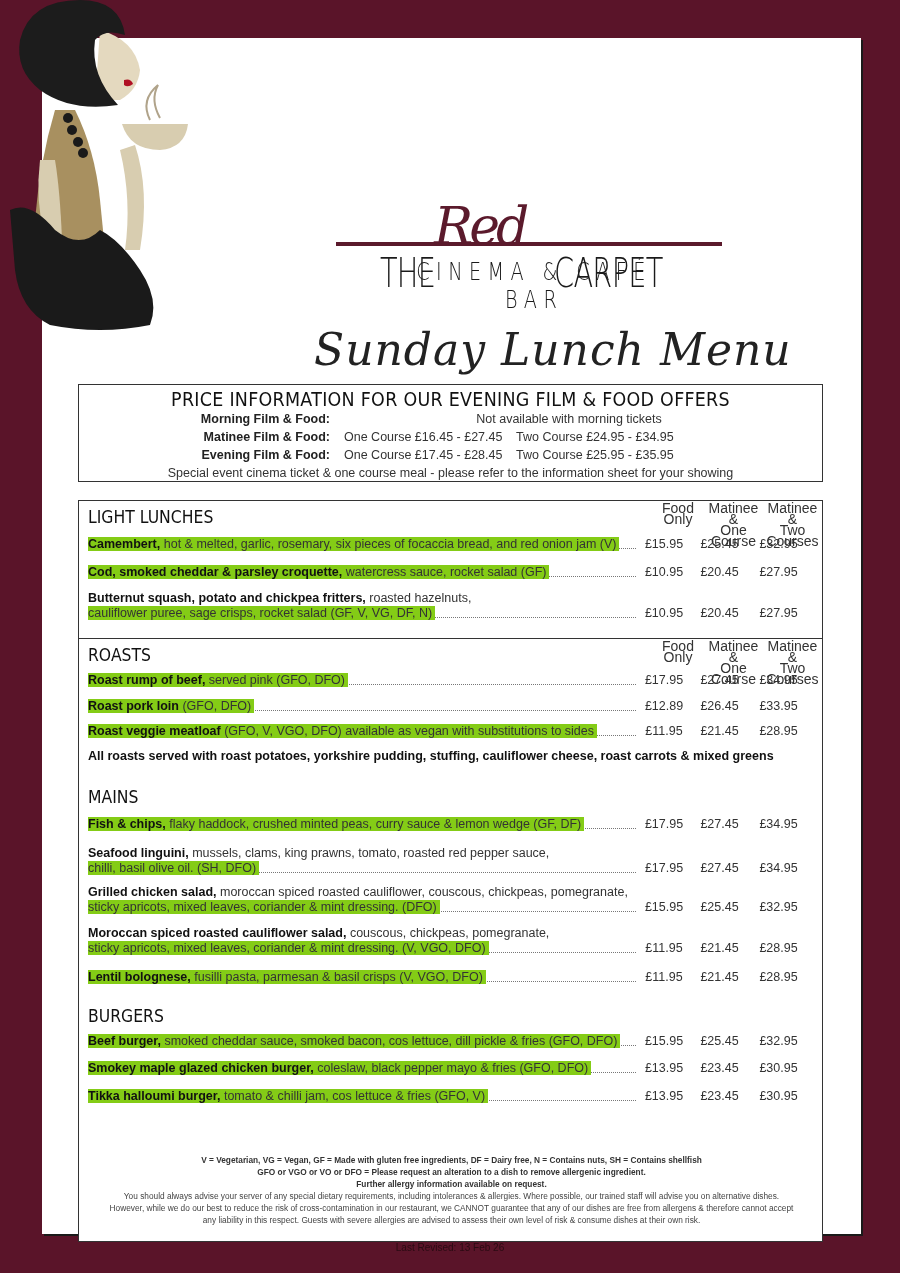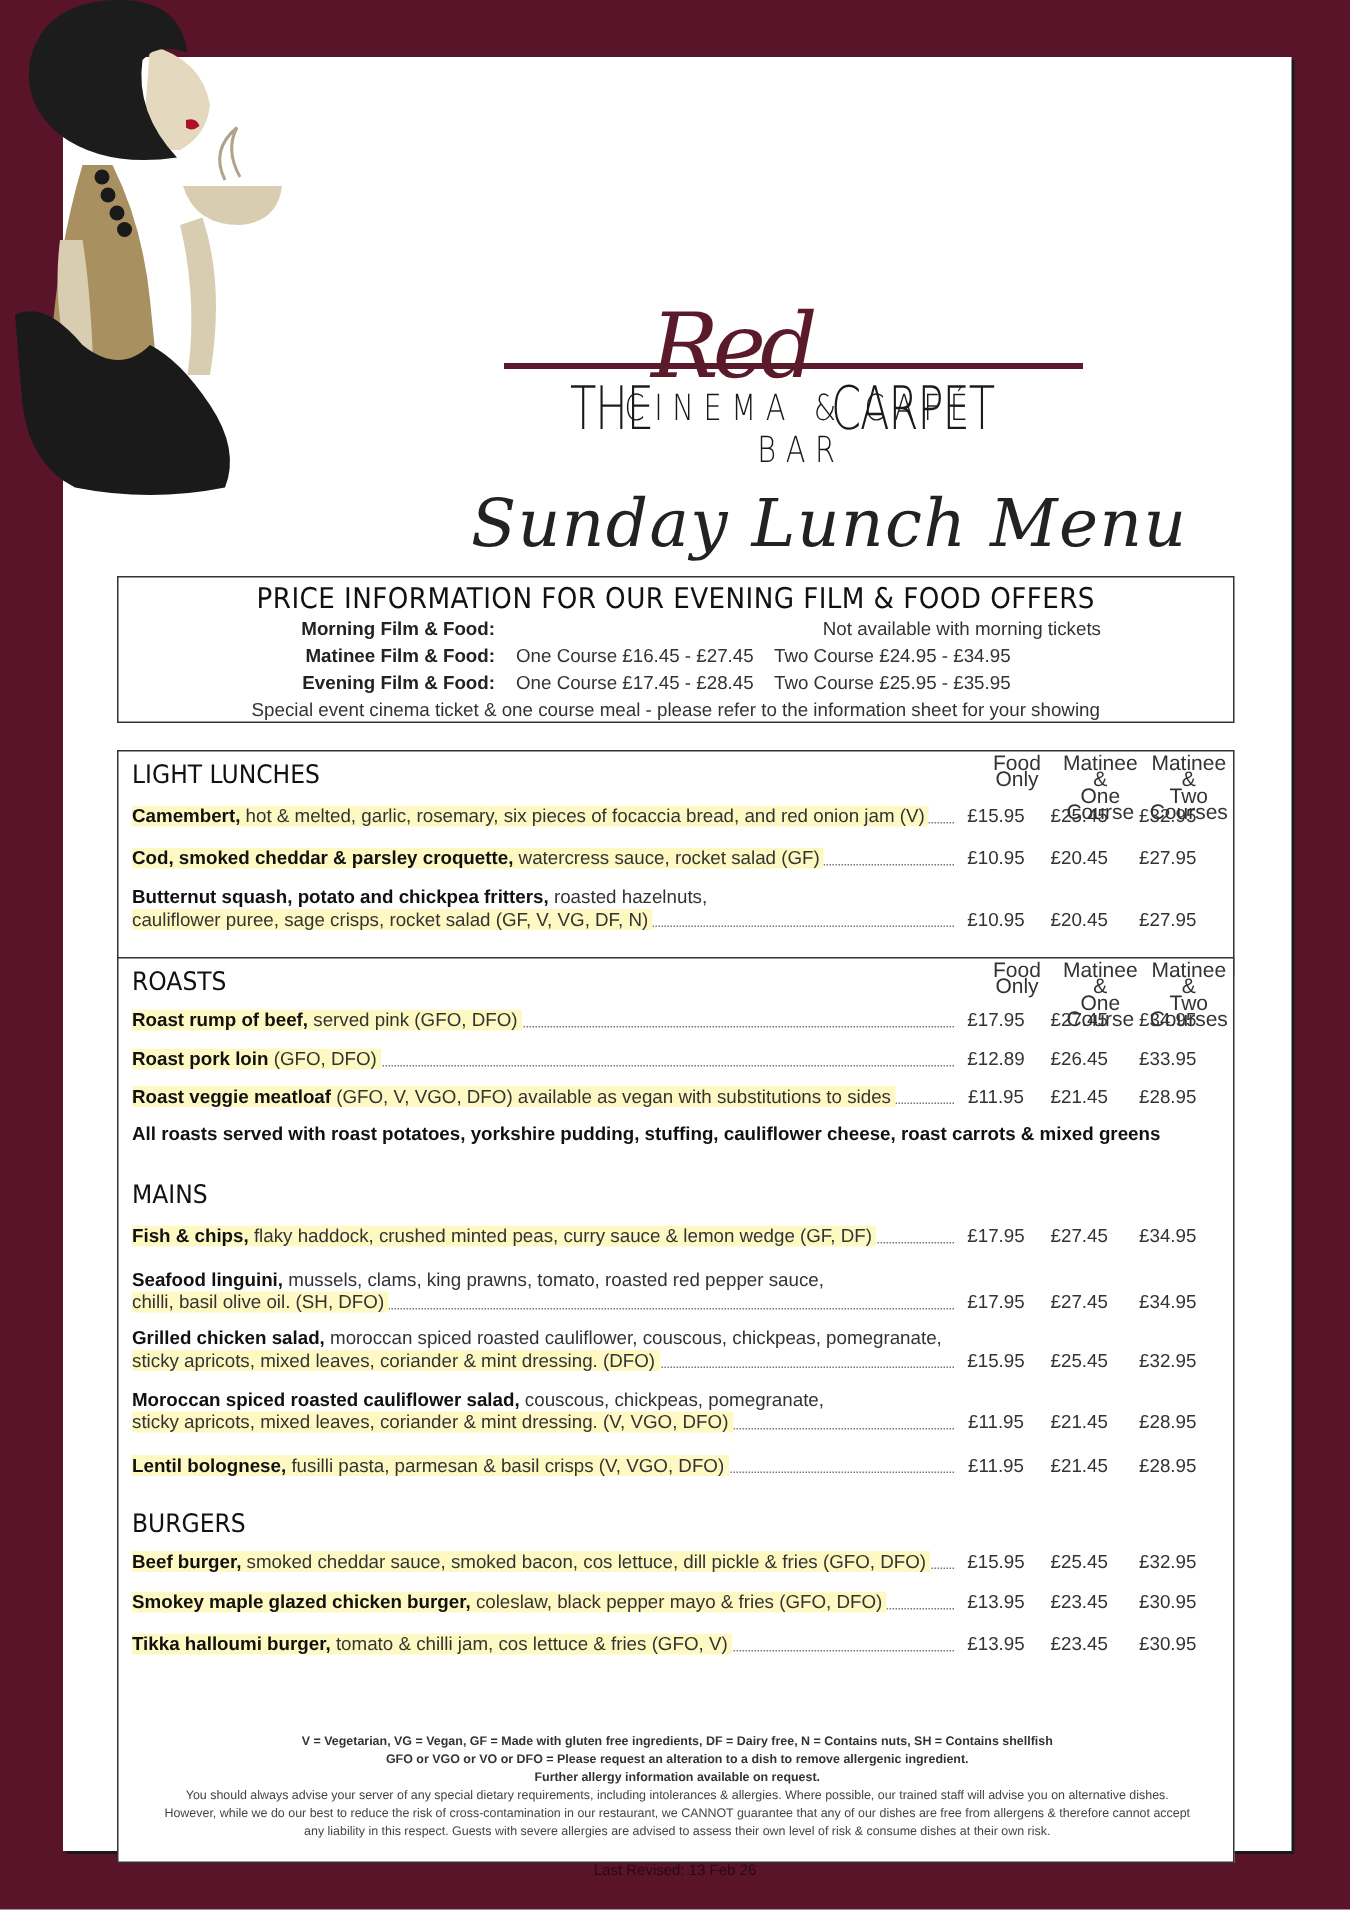"Red" .logo .red { font-size: 60px -> 52px }
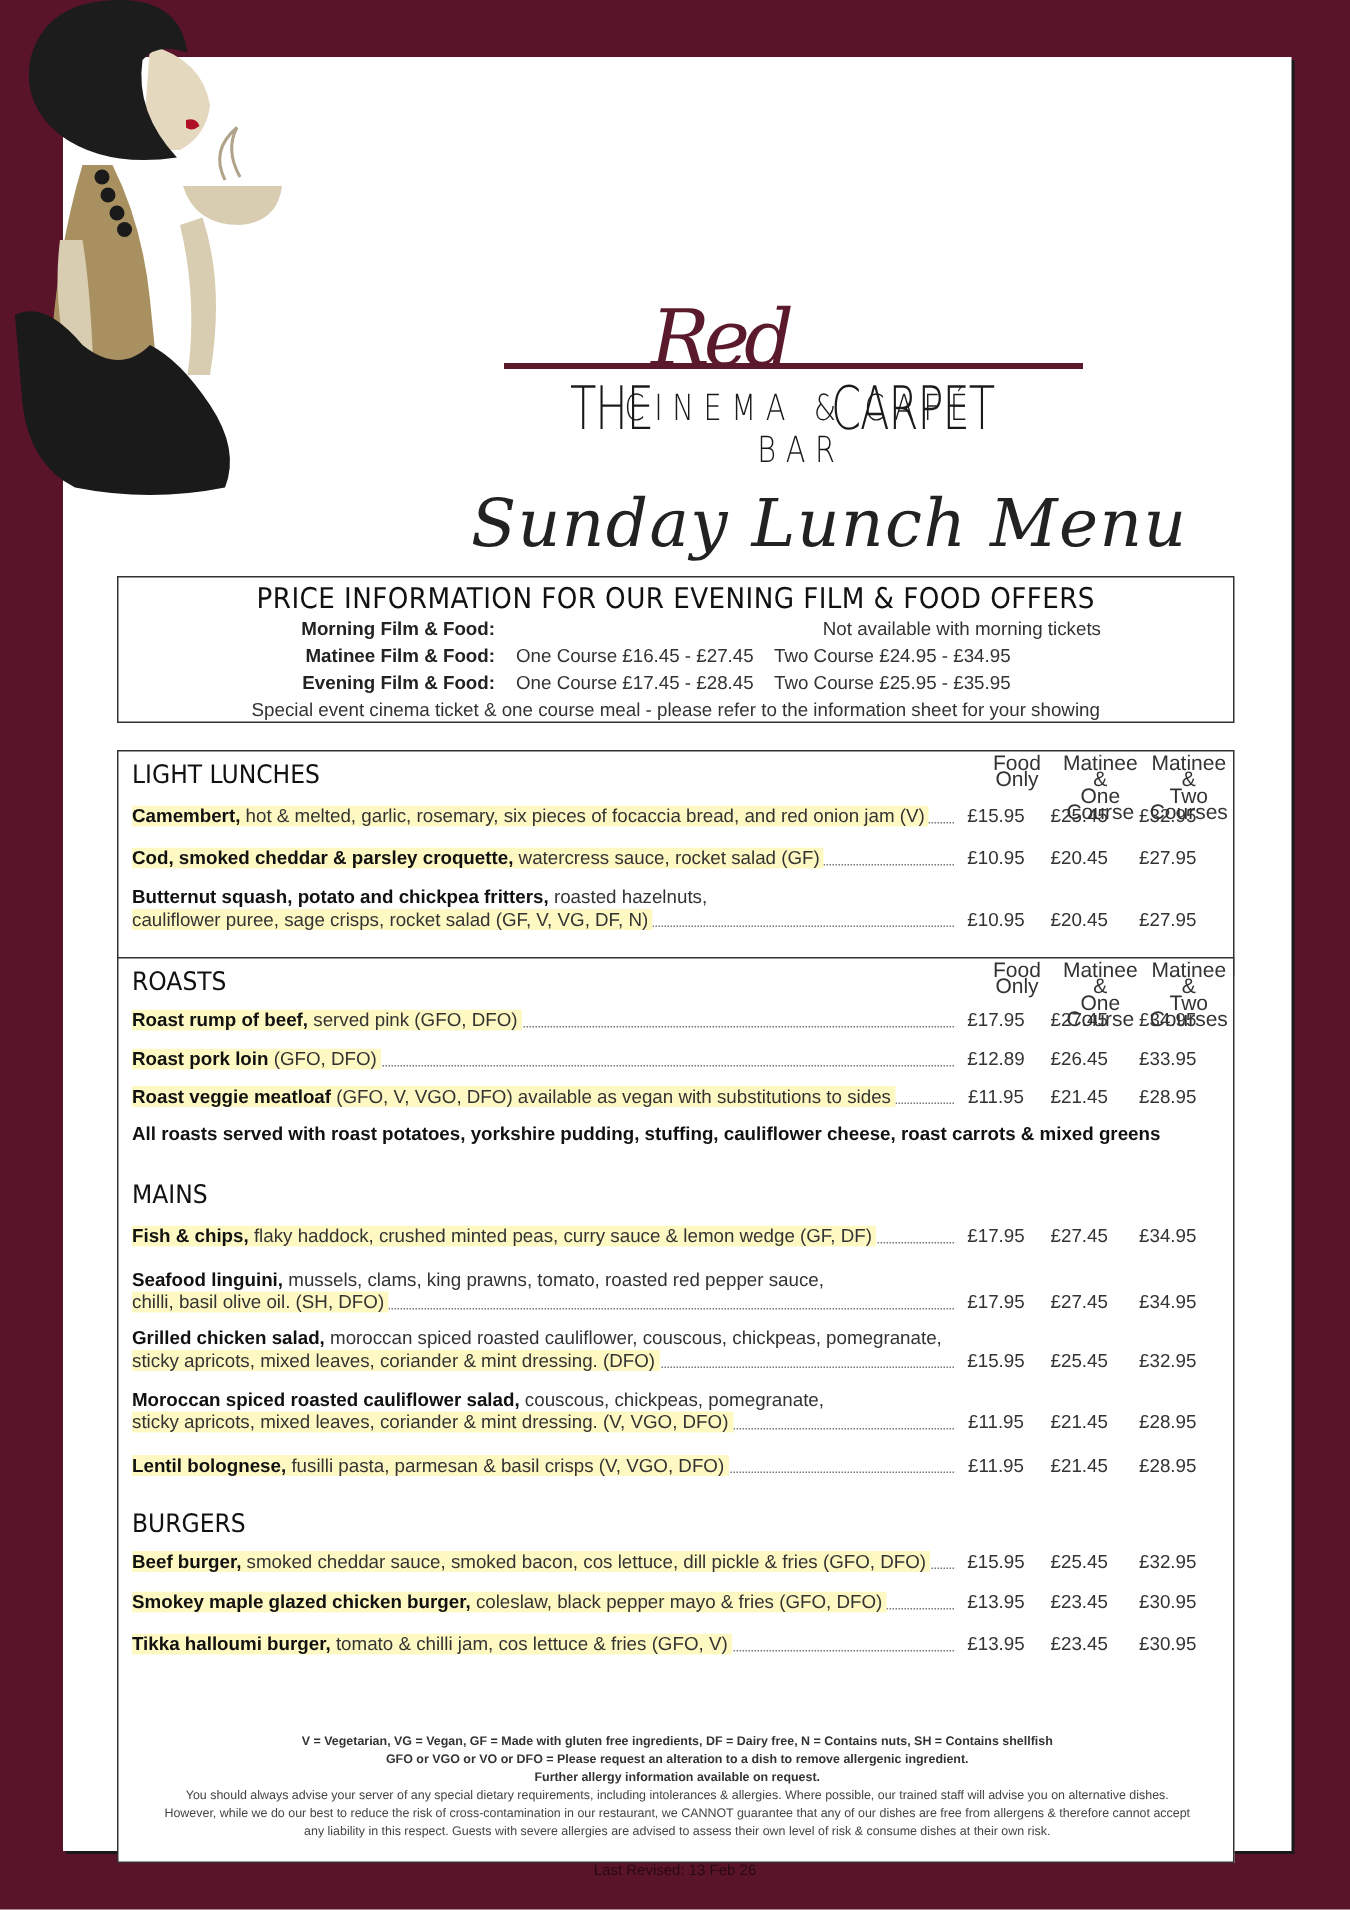"Not available with morning tickets" .price-row .na { text-align: right -> center }
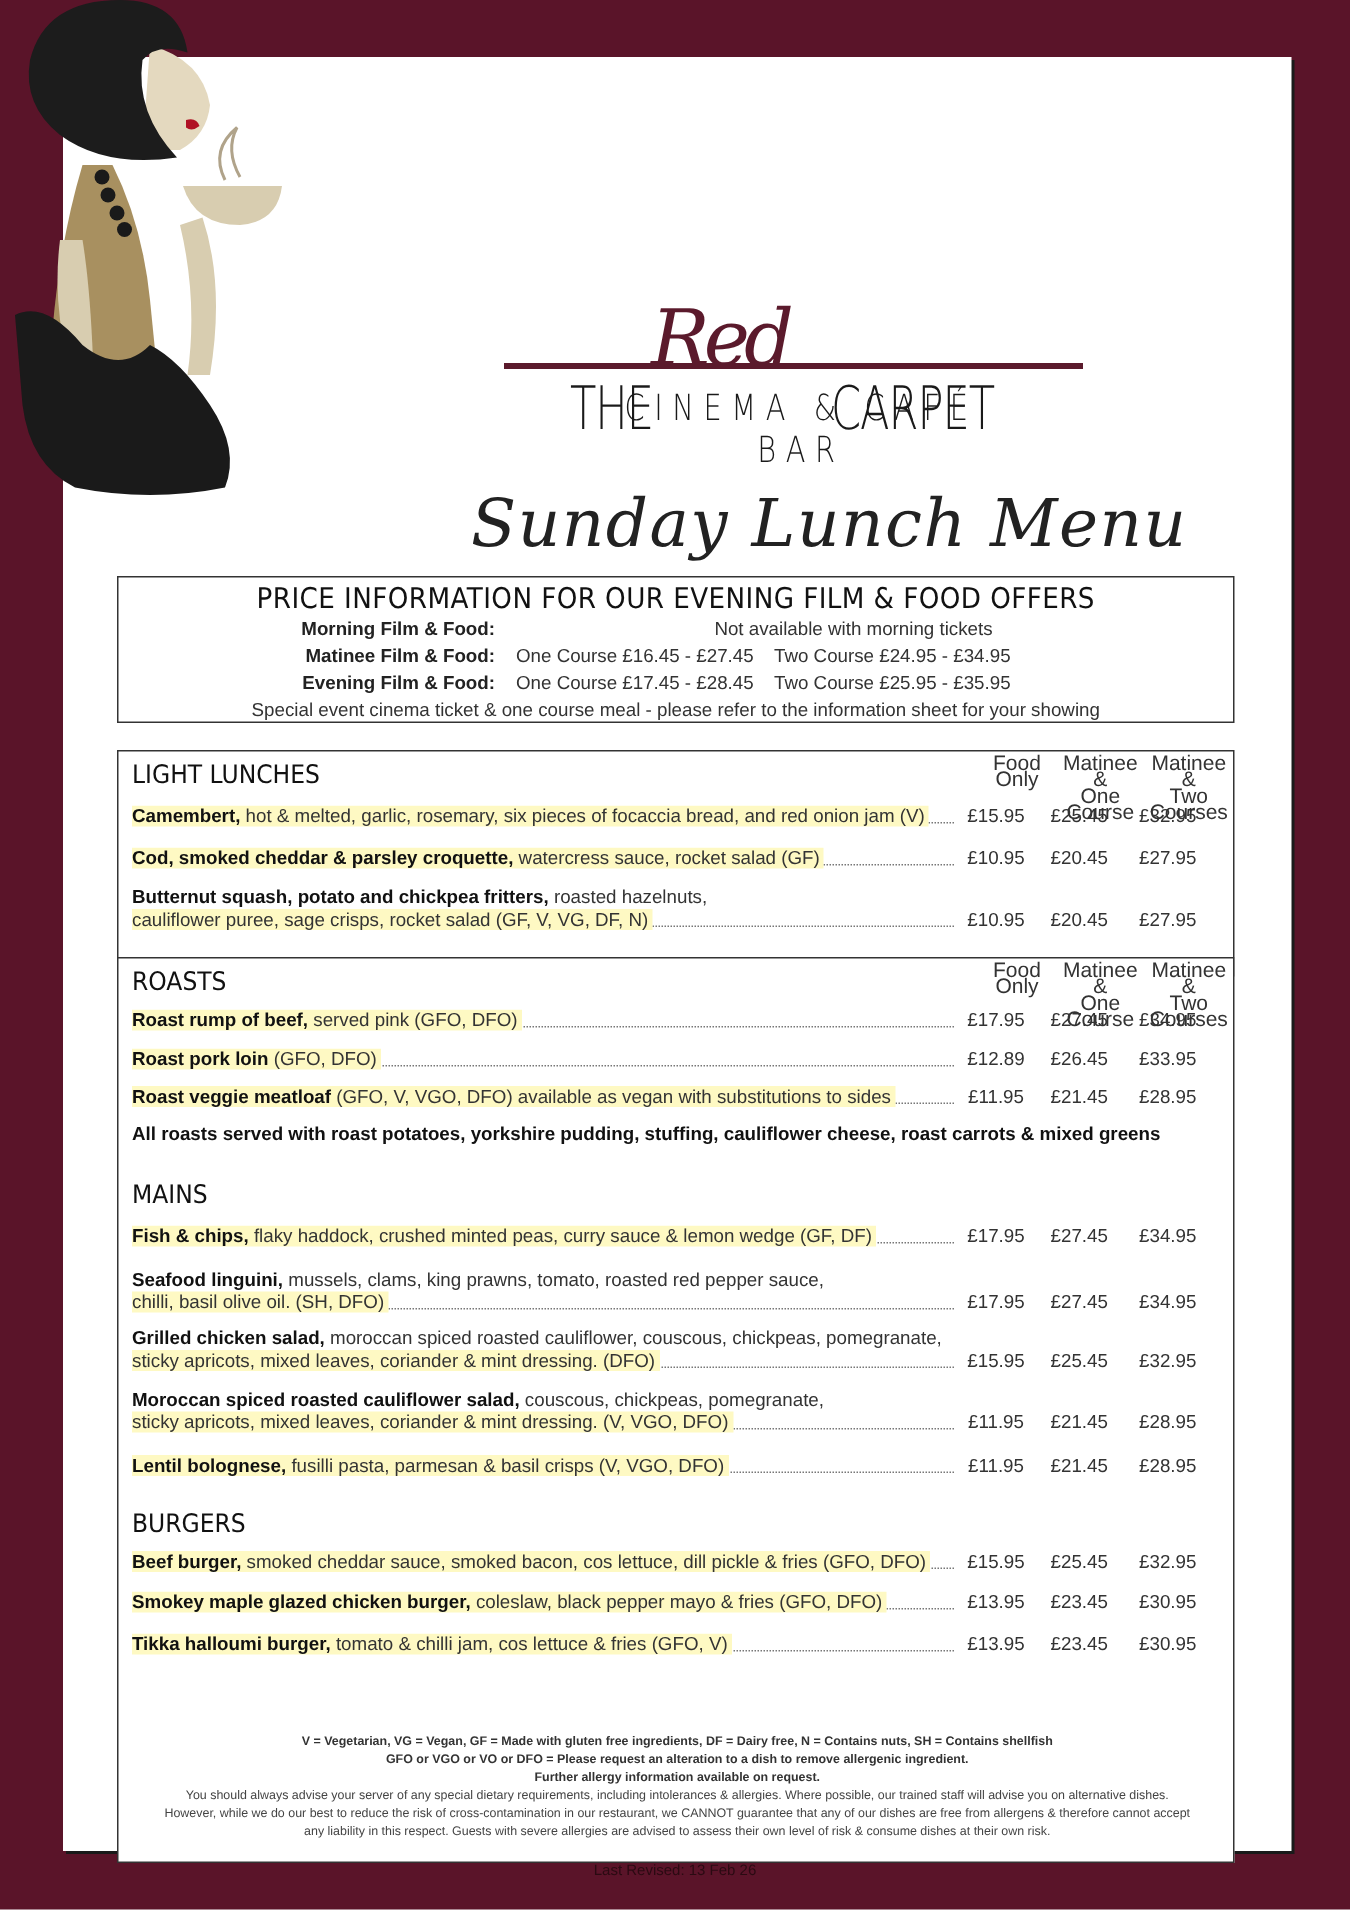"Camembert, hot & melted, garlic," .item .desc .txt { background: #fef9c3 -> #84cc16 }
